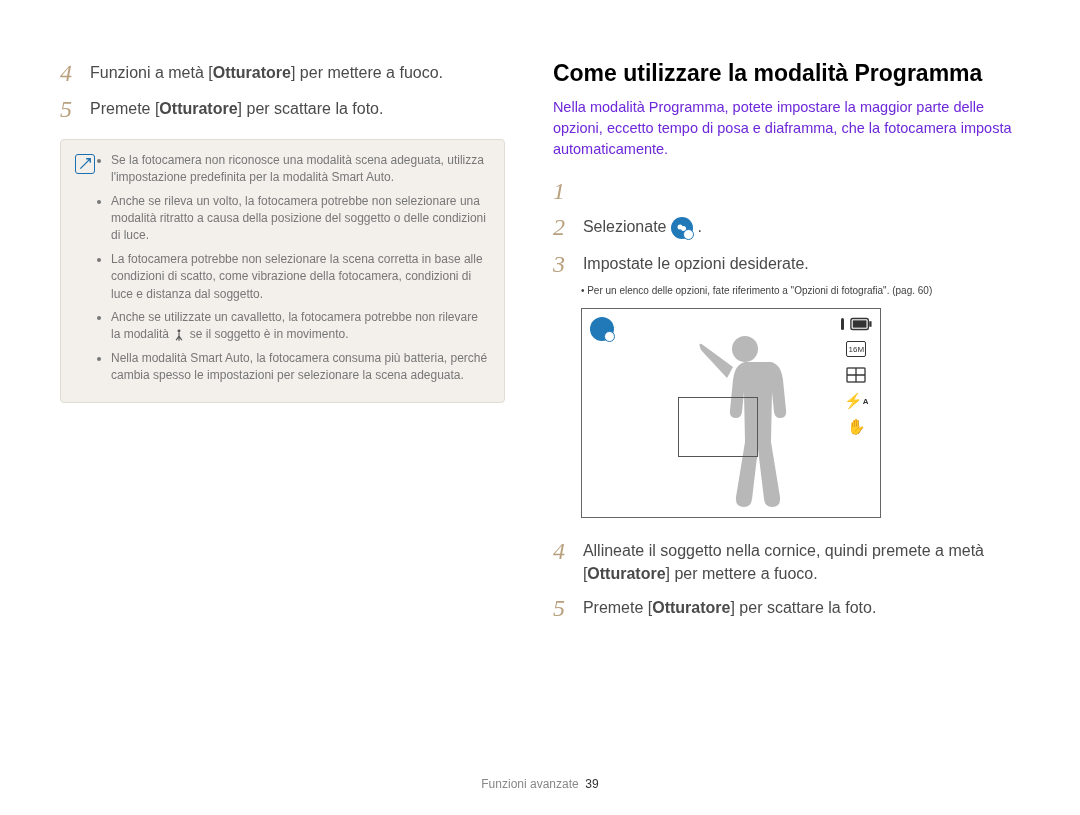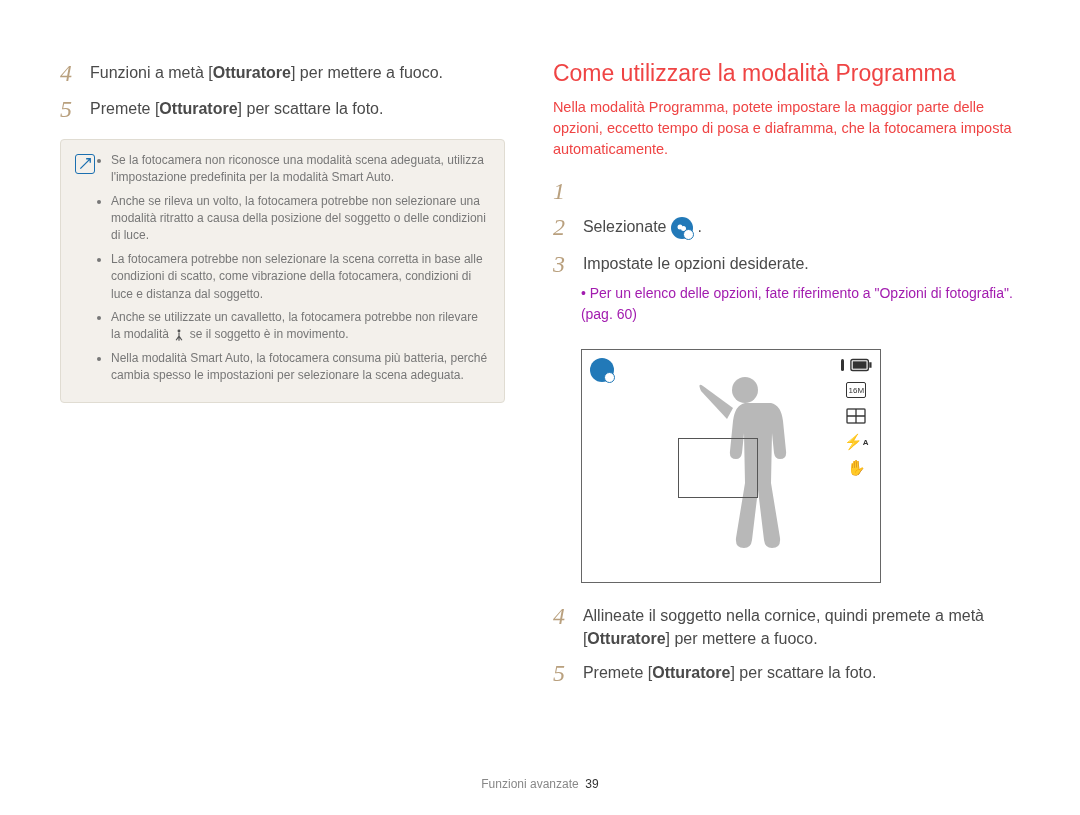"Come utilizzare la modalità Programma" .heading { color: #ef4444 -> #000000; font-weight: 400 -> 700 }
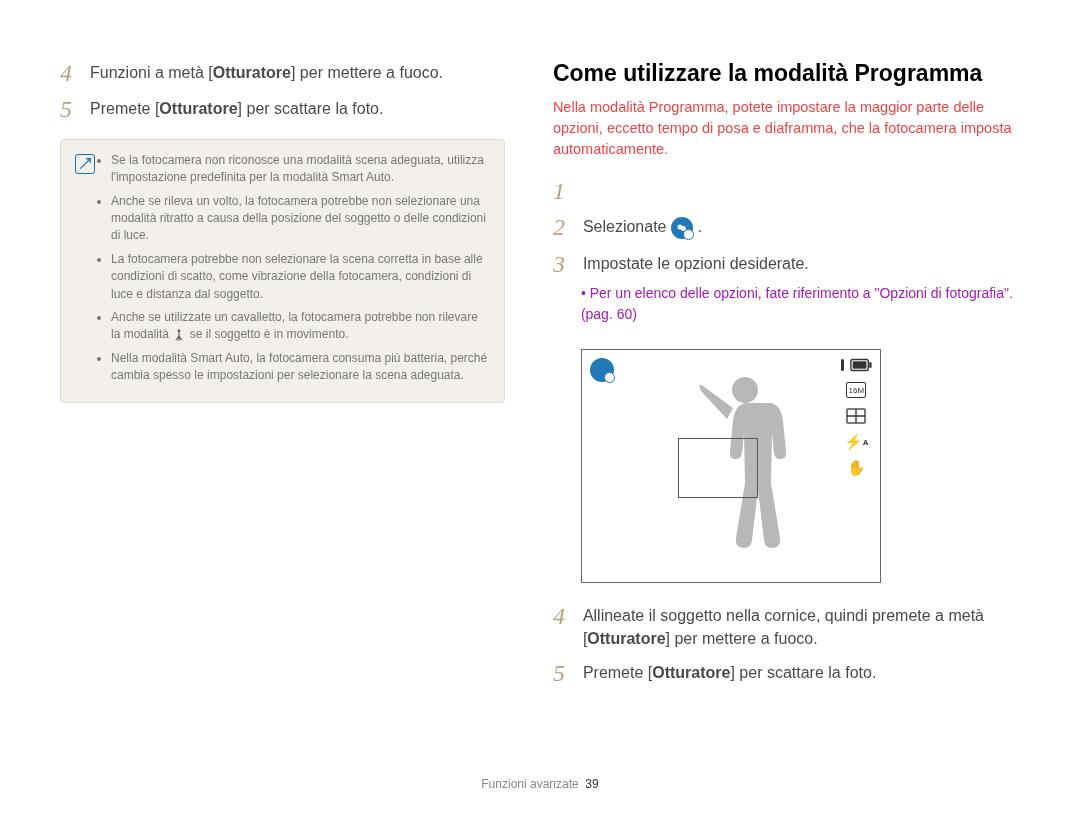"Nella modalità Programma, potete" .intro { color: #ef4444 -> #6d28d9 }
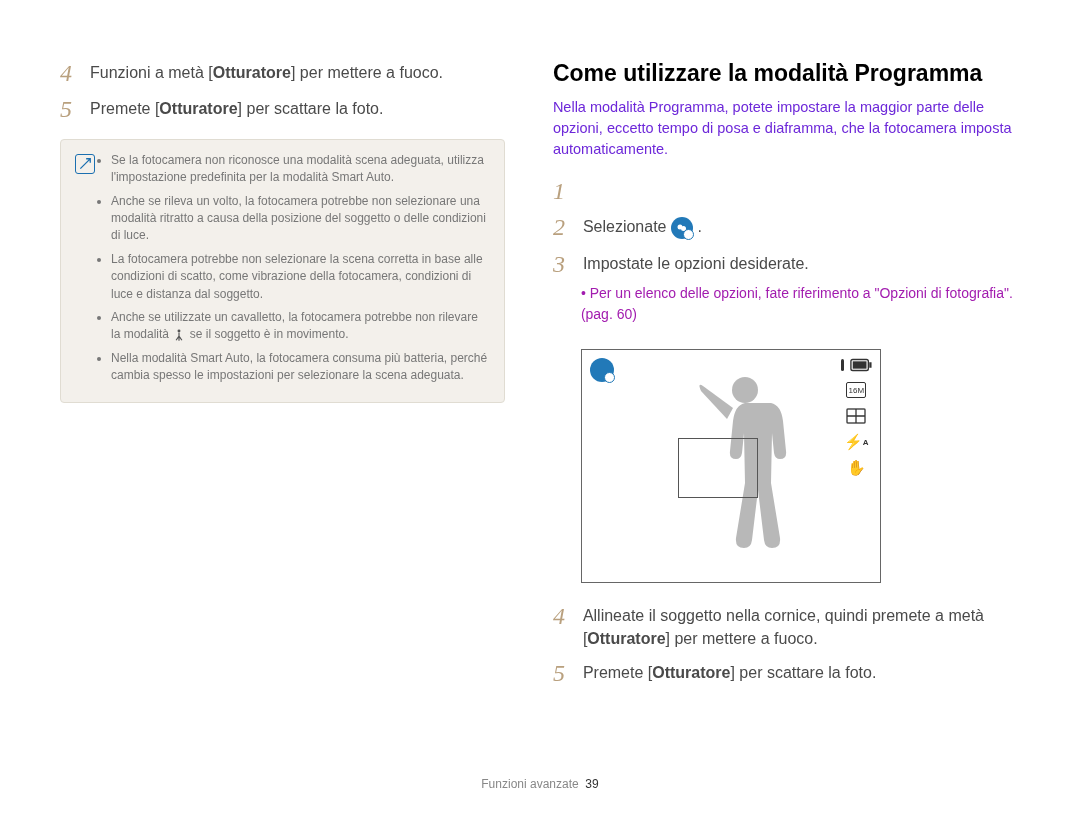"Per un elenco delle opzioni," .sub-bullet { color: #a21caf -> #404040; font-size: 14px -> 10px; margin-bottom: 24px -> 10px }
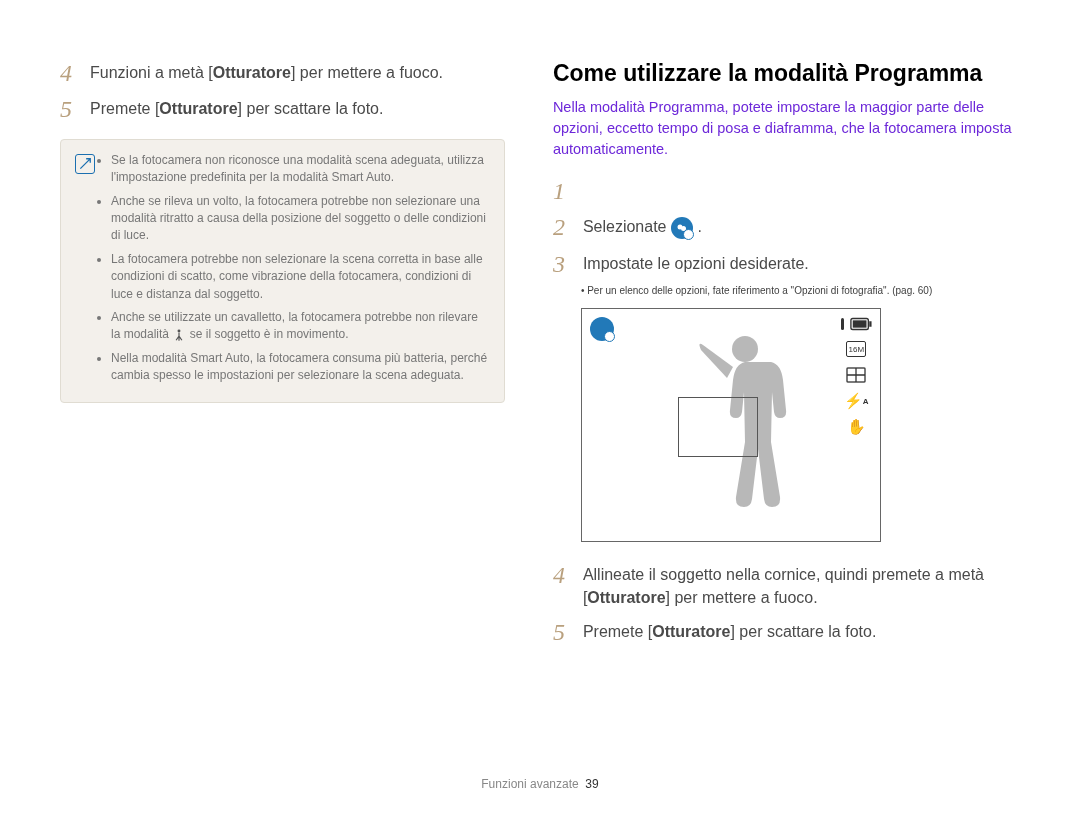"16M" .lcd { height: 234px -> 210px }
